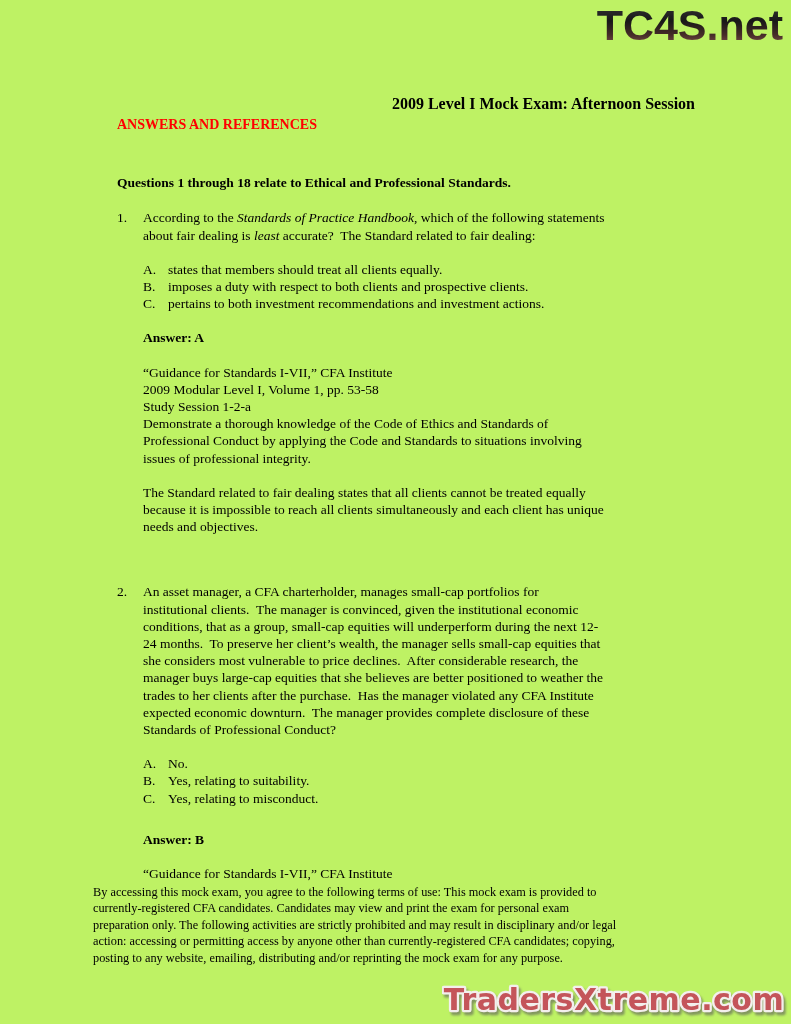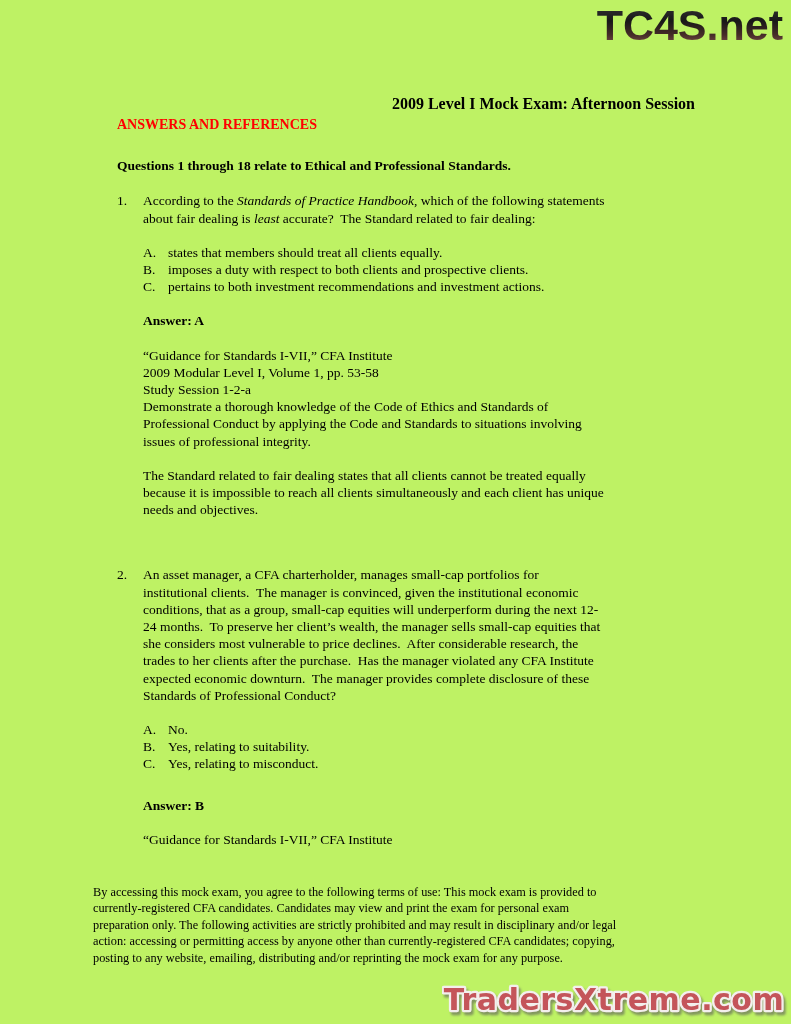"Questions 1 through 18 relate" .section-heading { margin-top: 24px -> 41px }
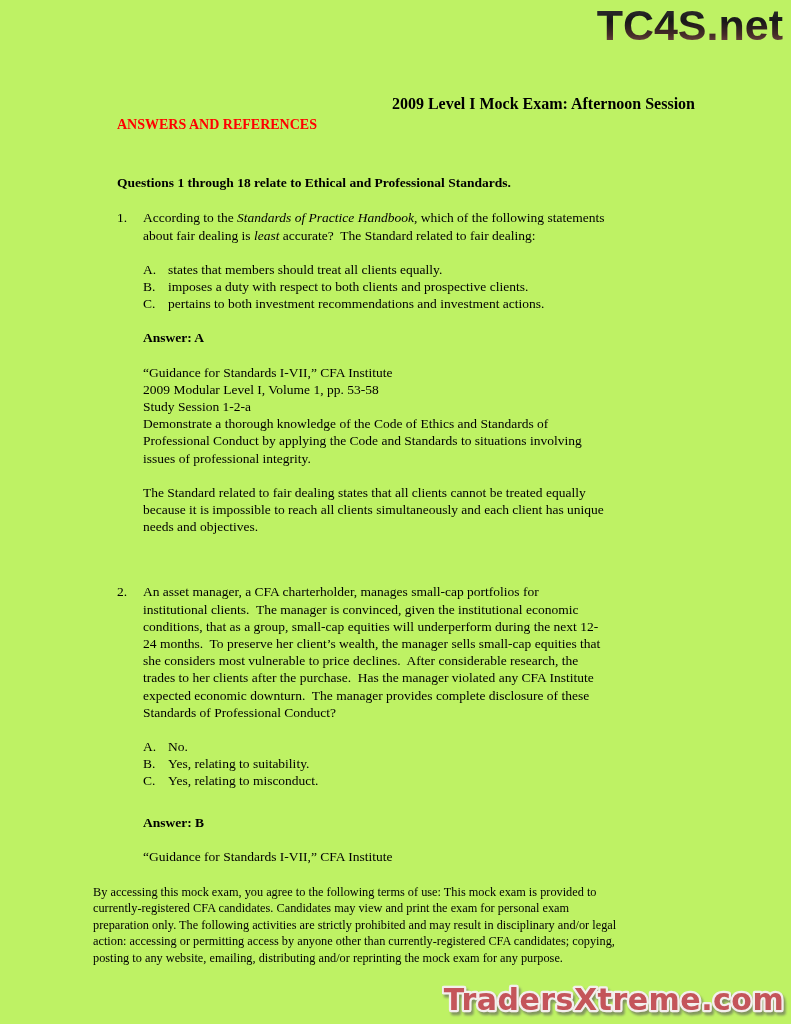"manager buys large-cap equities that" div.line { html: none -> <div>manager buys large-cap equities that she believes are better positioned to weather the</div> }
